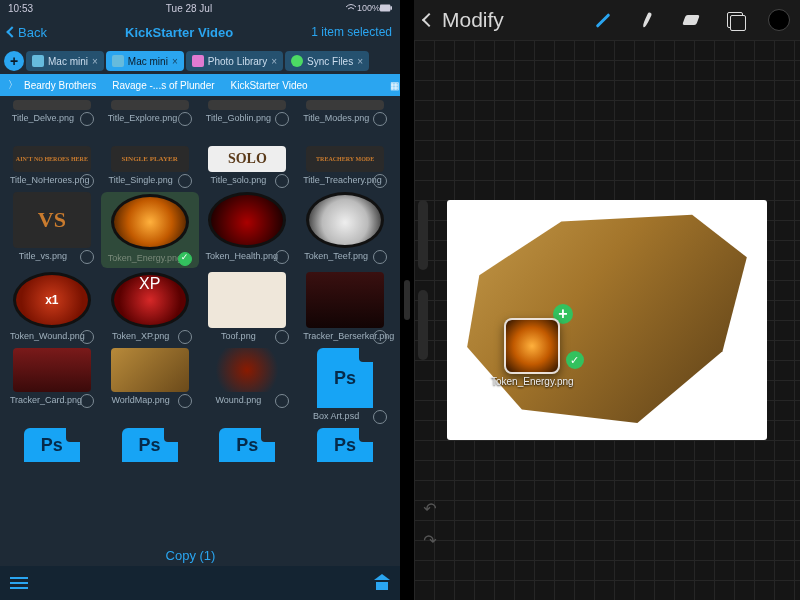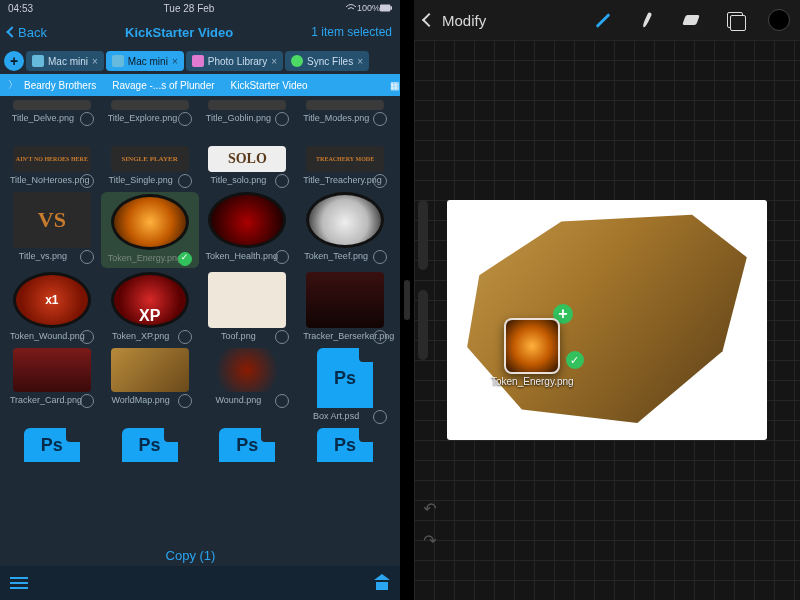"04:53" span { text: 04:53 -> 10:53 }
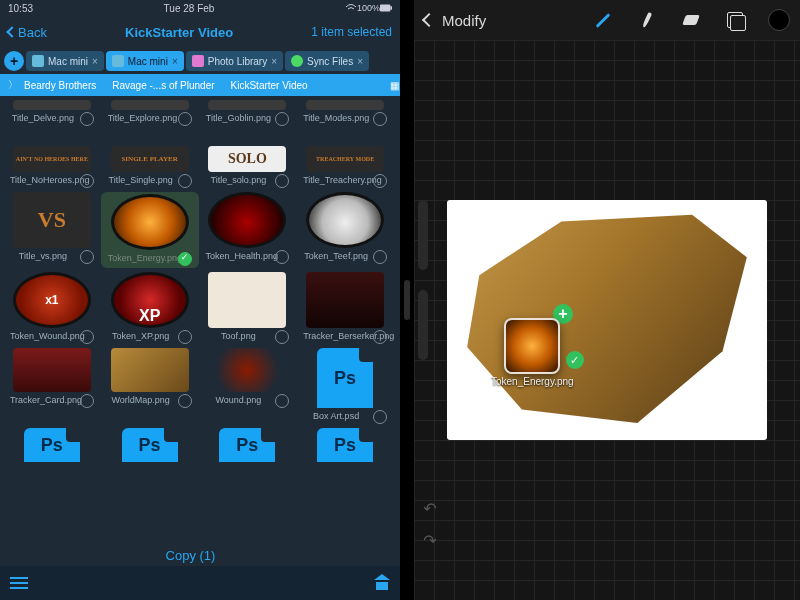"Tue 28 Feb" span { text: Feb -> Jul }
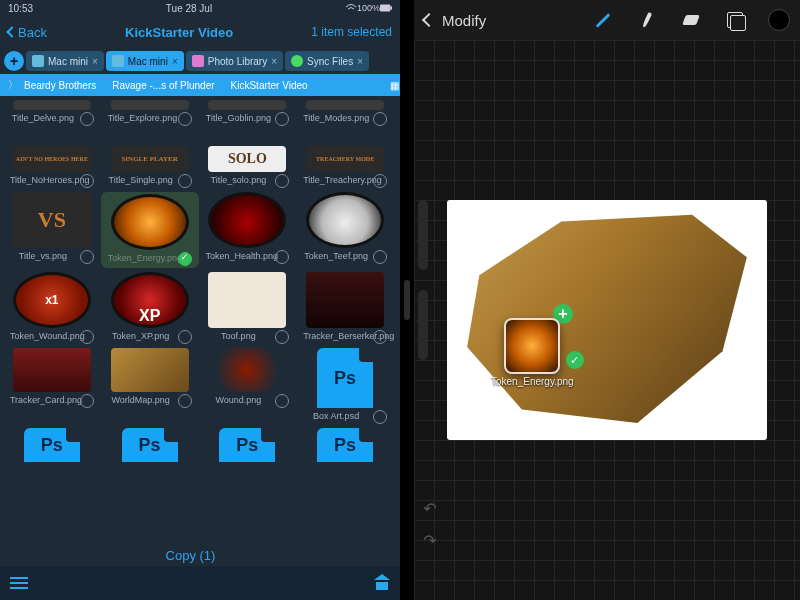"Modify" .r-top .left { font-size: 15px -> 21px }
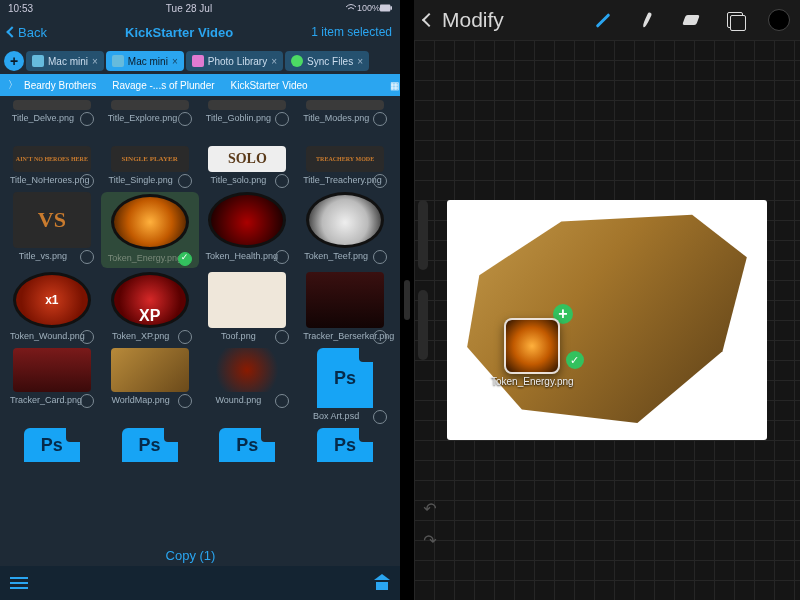"XP" div.thumb { align-items: flex-end -> flex-start; font-weight: bold -> normal }
